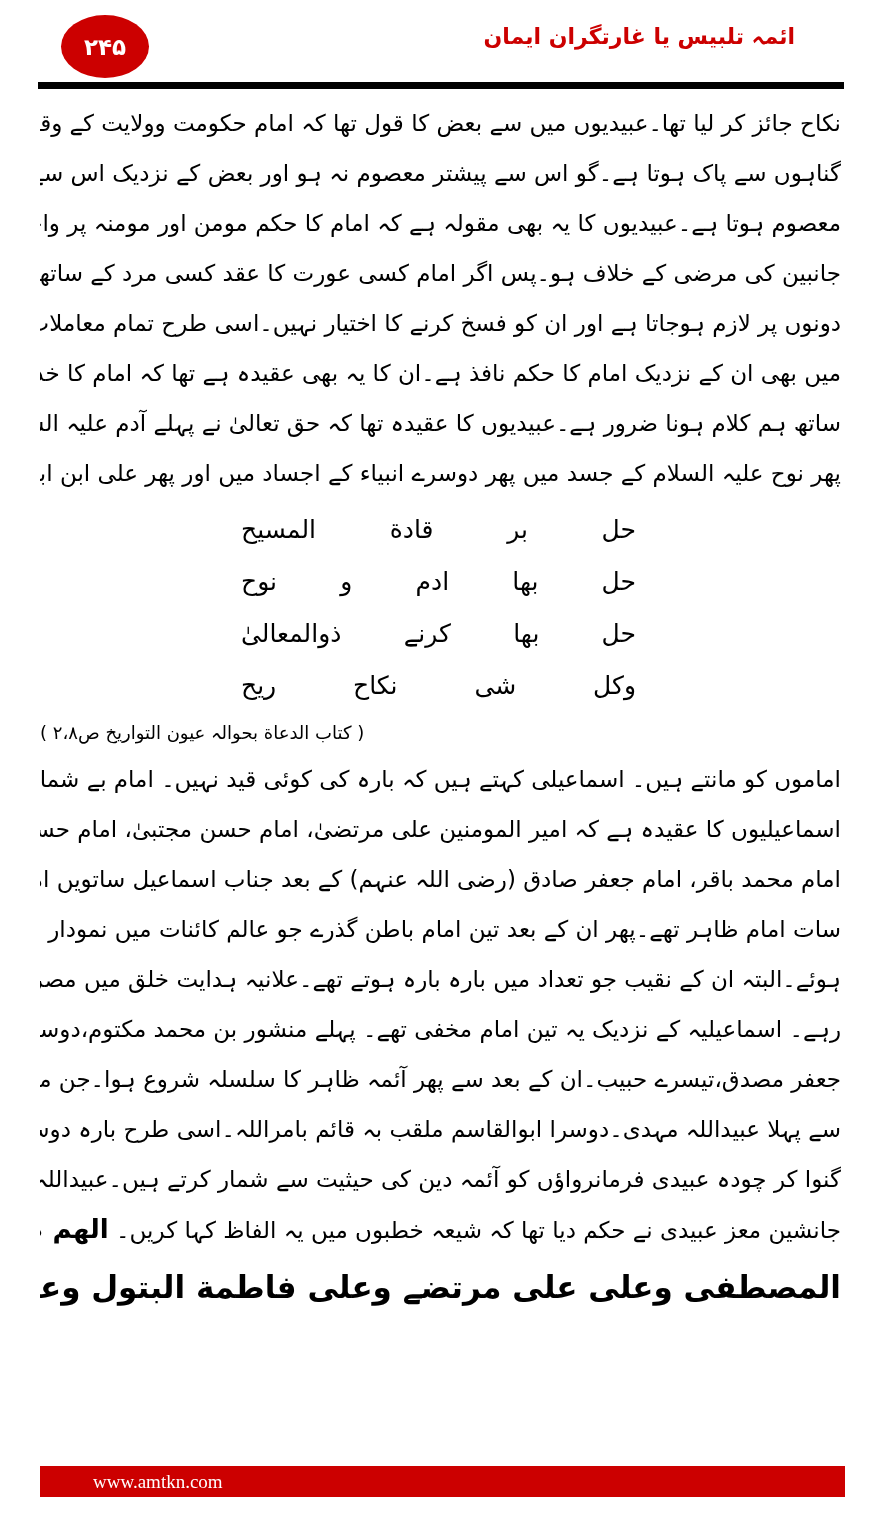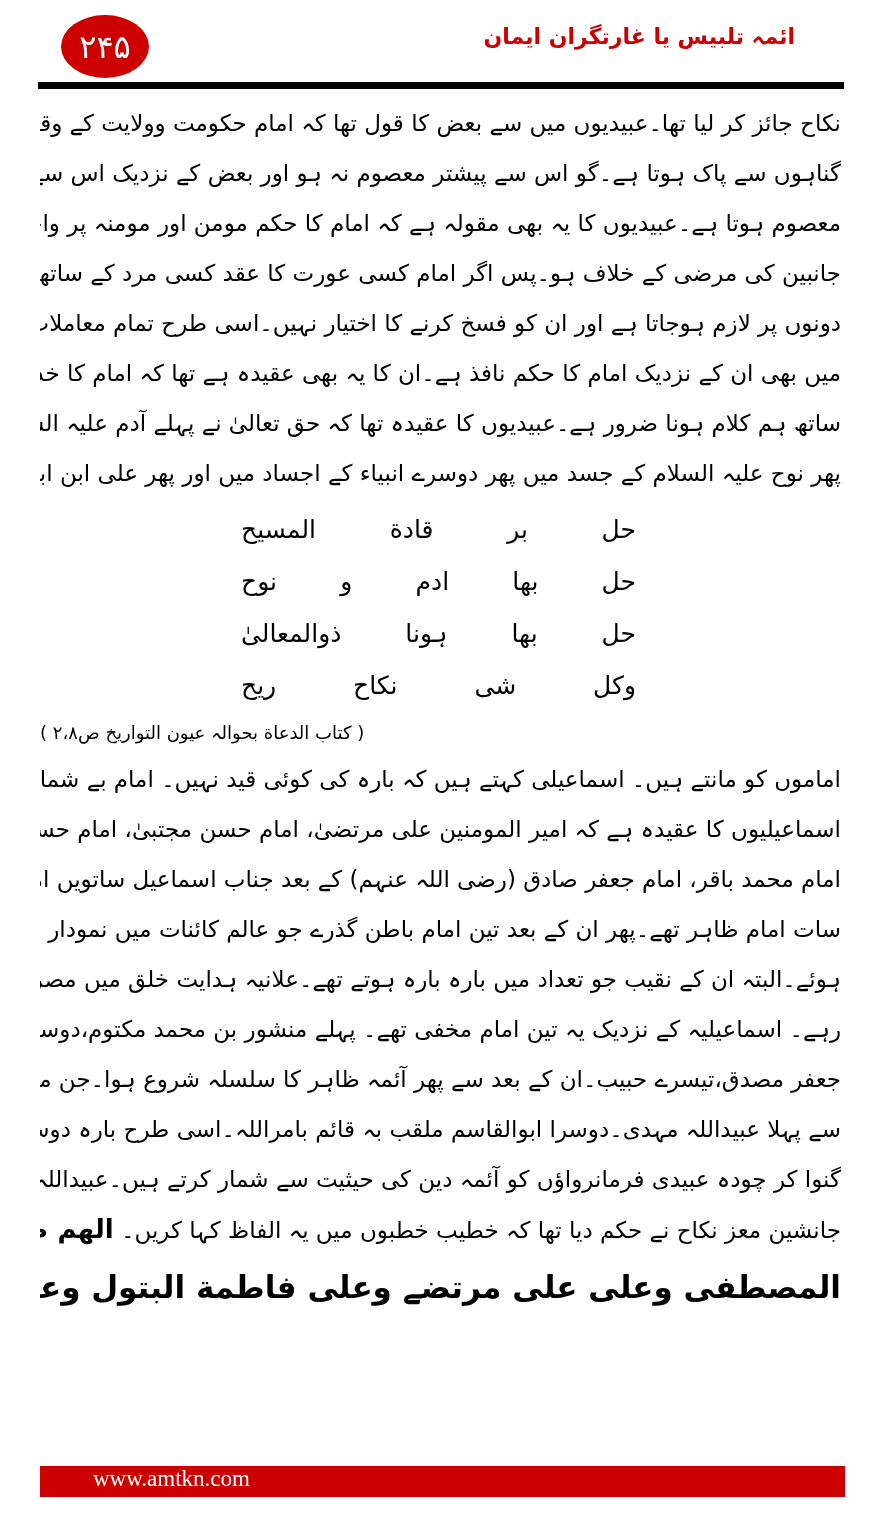"۲۴۵" .badge { font-size: 32px -> 23px; font-weight: normal -> bold }
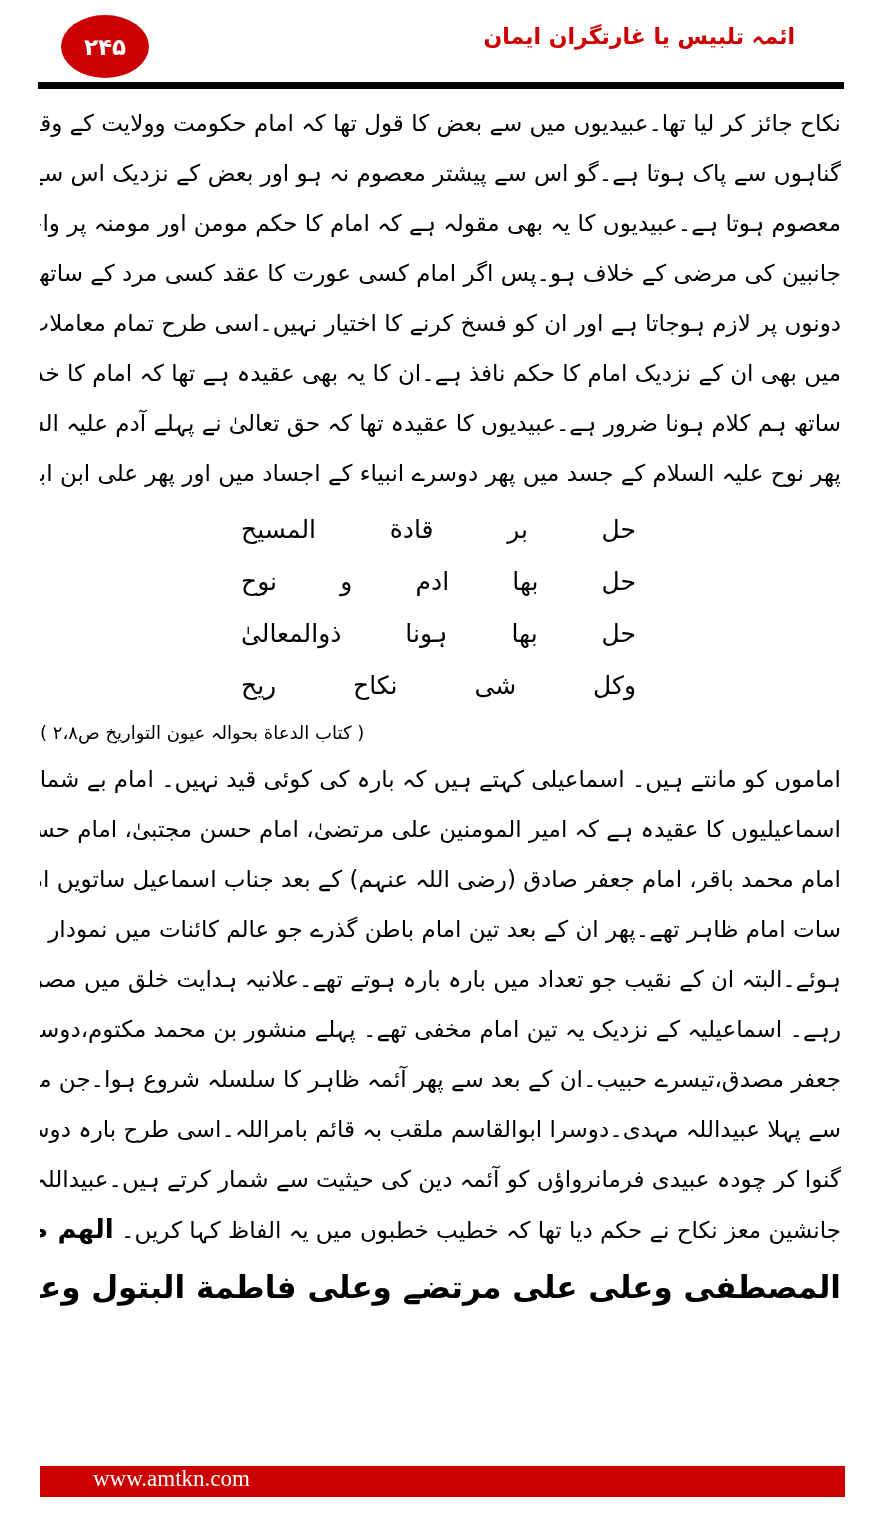"ہونا" span { text: ہونا -> کرنے }
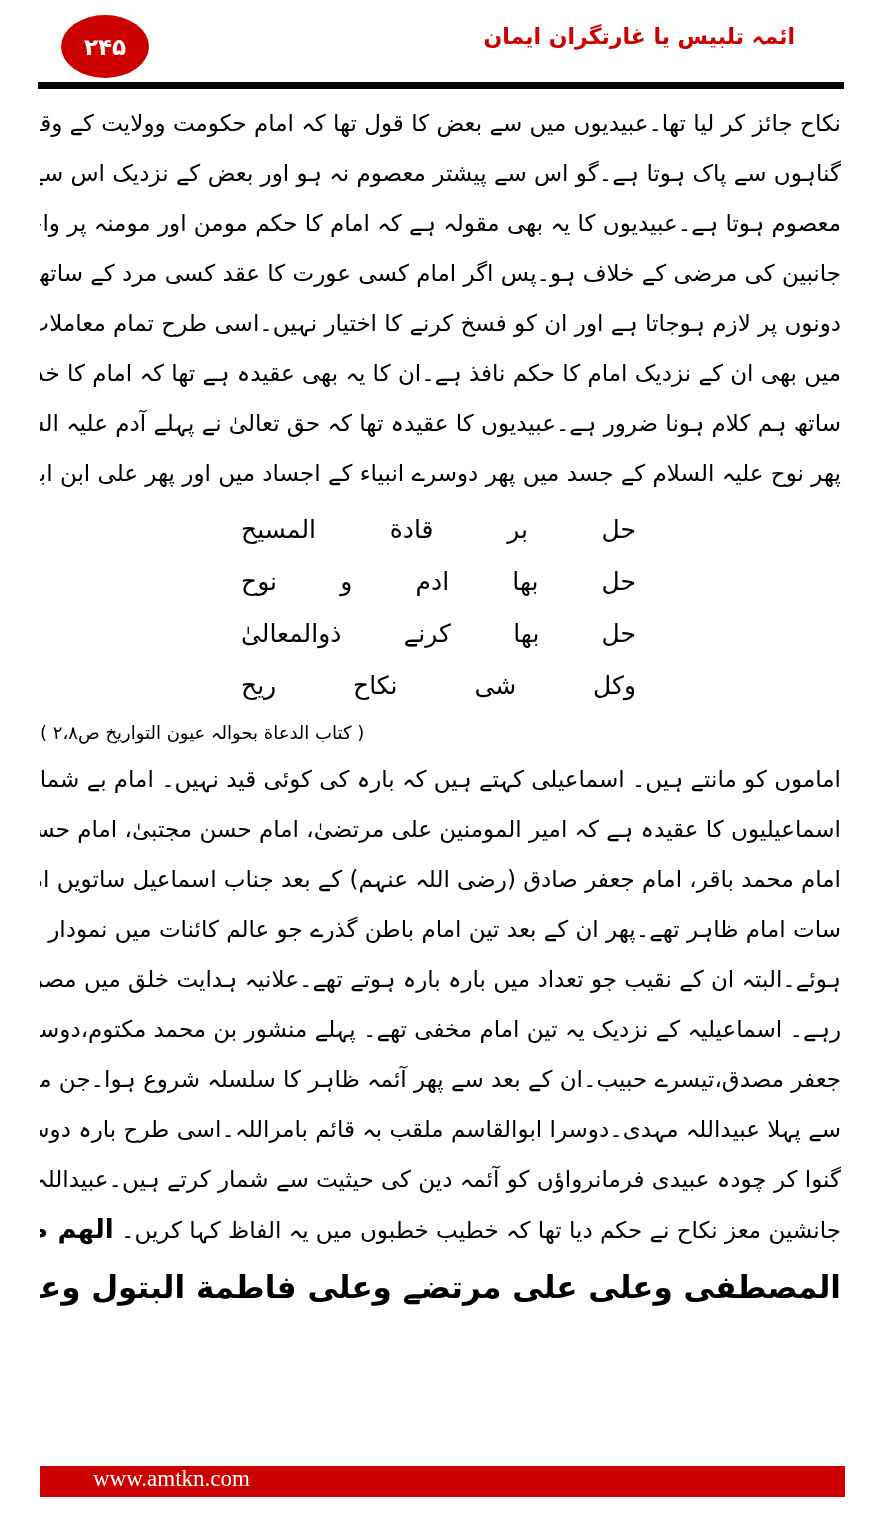"جانشین معز نکاح نے حکم" span { text: نکاح نے حکم دیا تھا کہ خطیب -> عبیدی نے حکم دیا تھا کہ شیعہ }
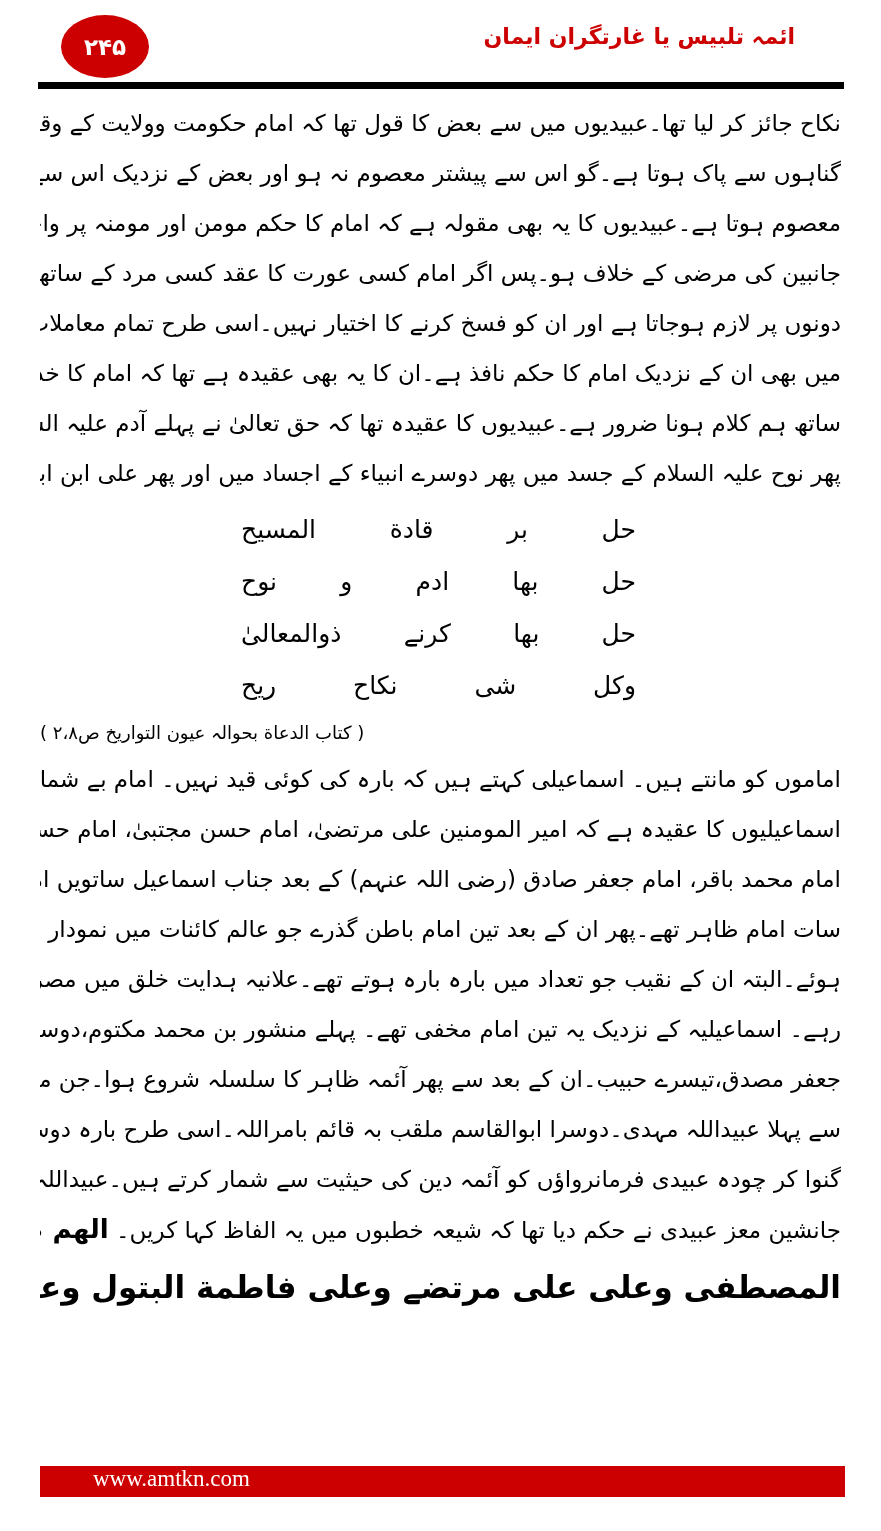"www.amtkn.com" .footer-bar { align-items: none -> center; font-size: 23px -> 19px }
